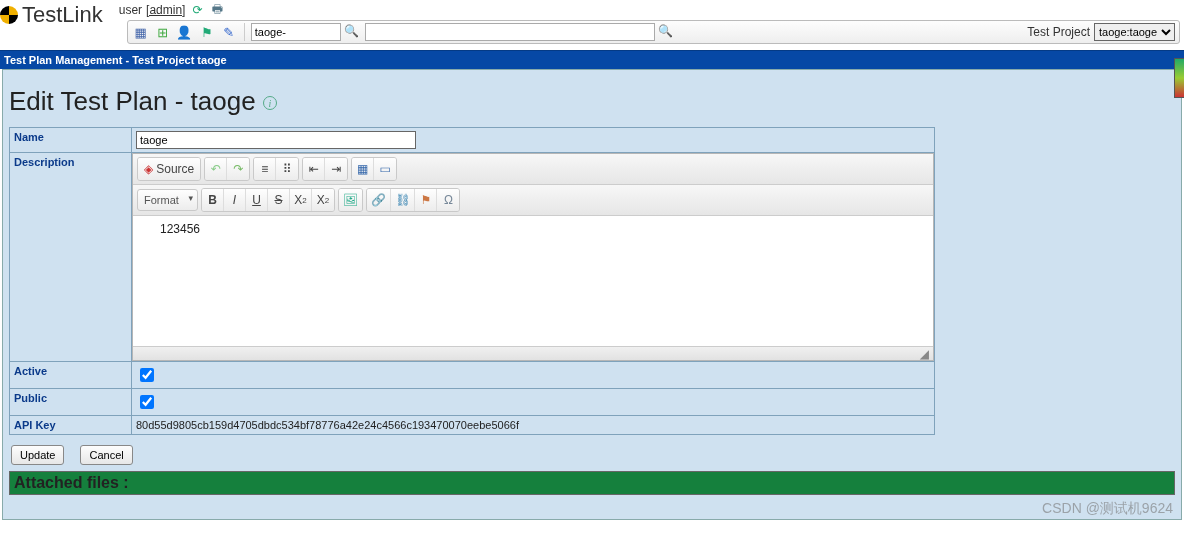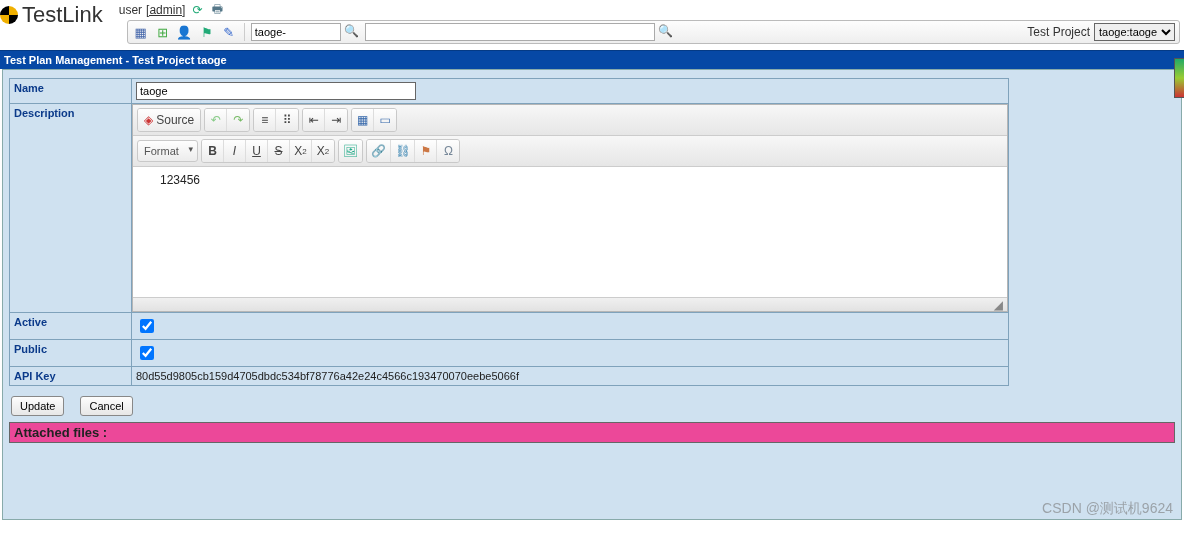"Edit Test Plan - taoge" h1 { html: none -> <h1> <span>Edit Test Plan - taoge</span> <span>i</span> </h1> }
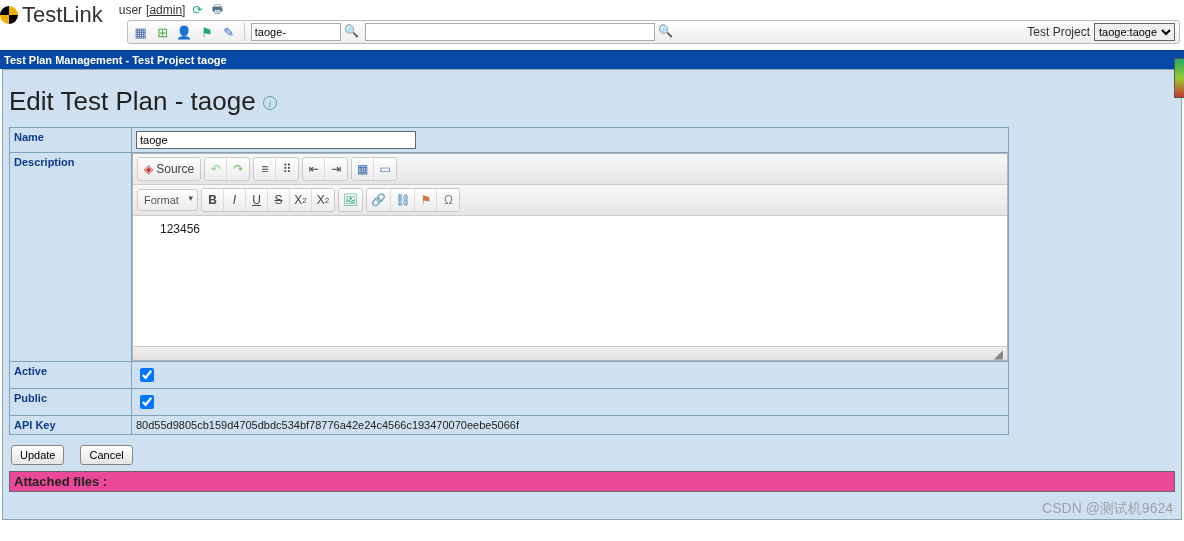"Name" .form-tbl { width: 1000px -> 926px }
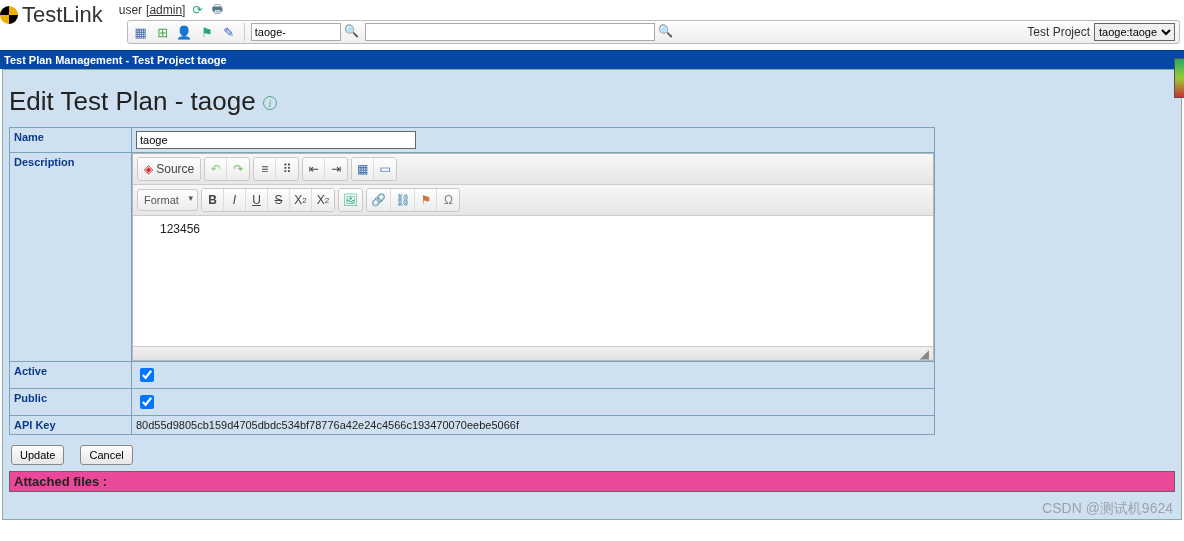"Attached files :" .attach-box { background: #ec4899 -> #15803d; font-size: 13px -> 16px }
